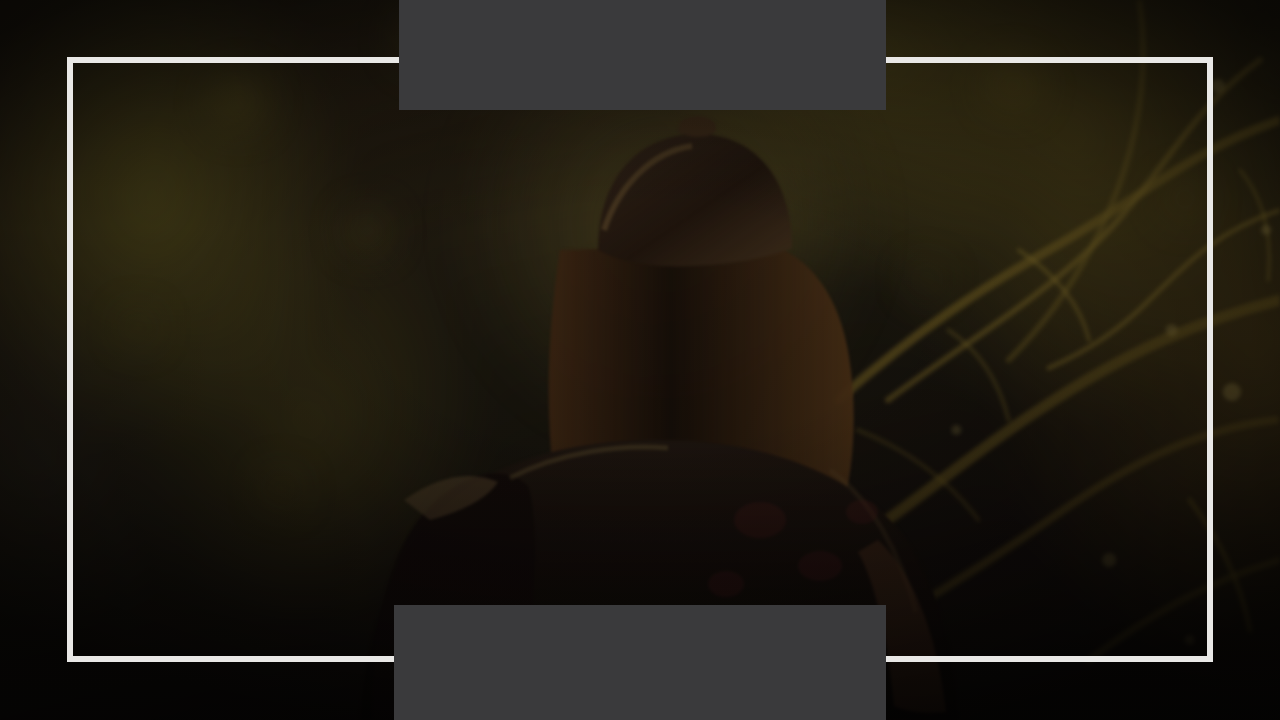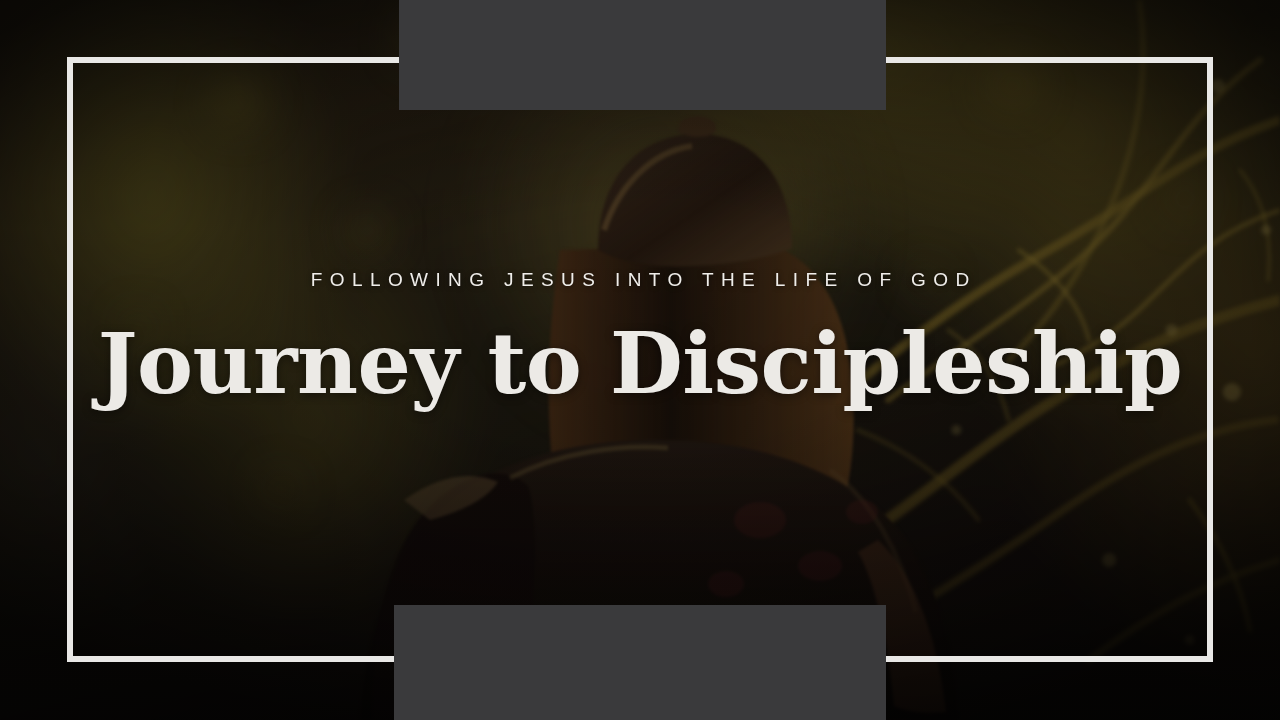"FOLLOWING JESUS INTO THE LIFE" div.text-block { html: <div> <div>FOLLOWING JESUS INTO THE LIFE OF GOD</div> <div>Journey to Discipleship</div> </div> -> none }
